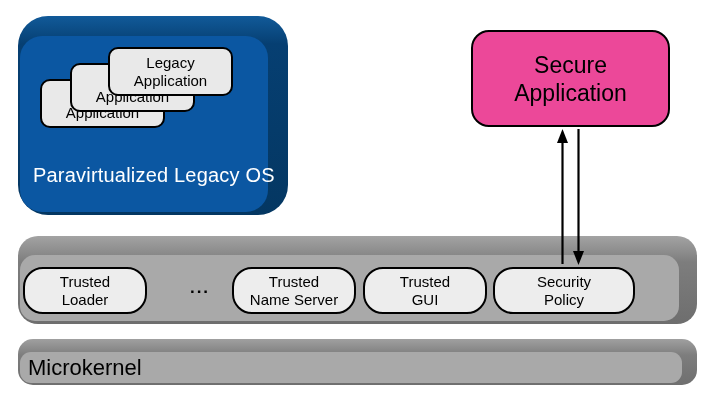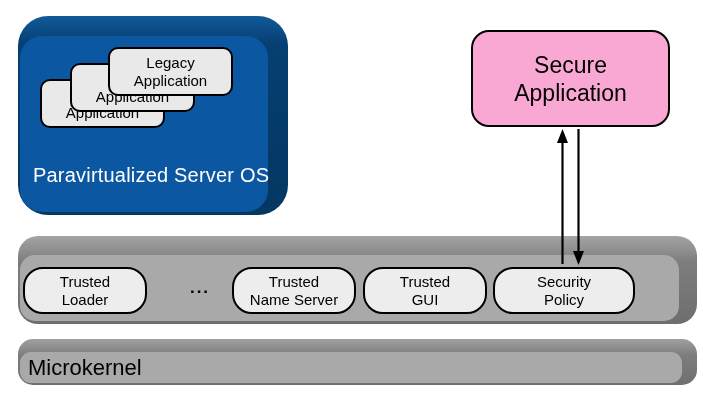"Secure" #secure-app { background: #f9a8d4 -> #ec4899 }
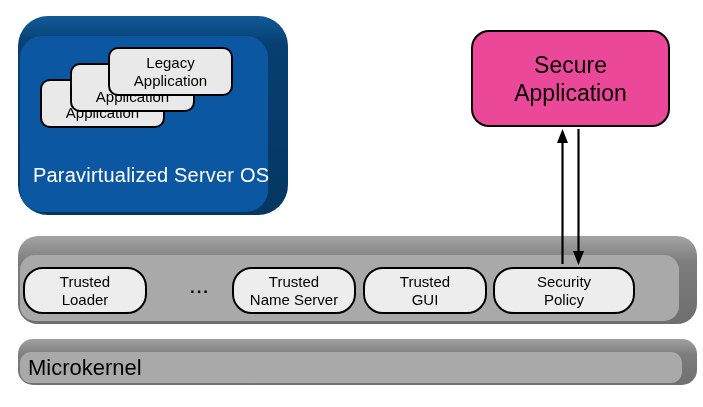"Paravirtualized Server OS" div { text: Server -> Legacy }
